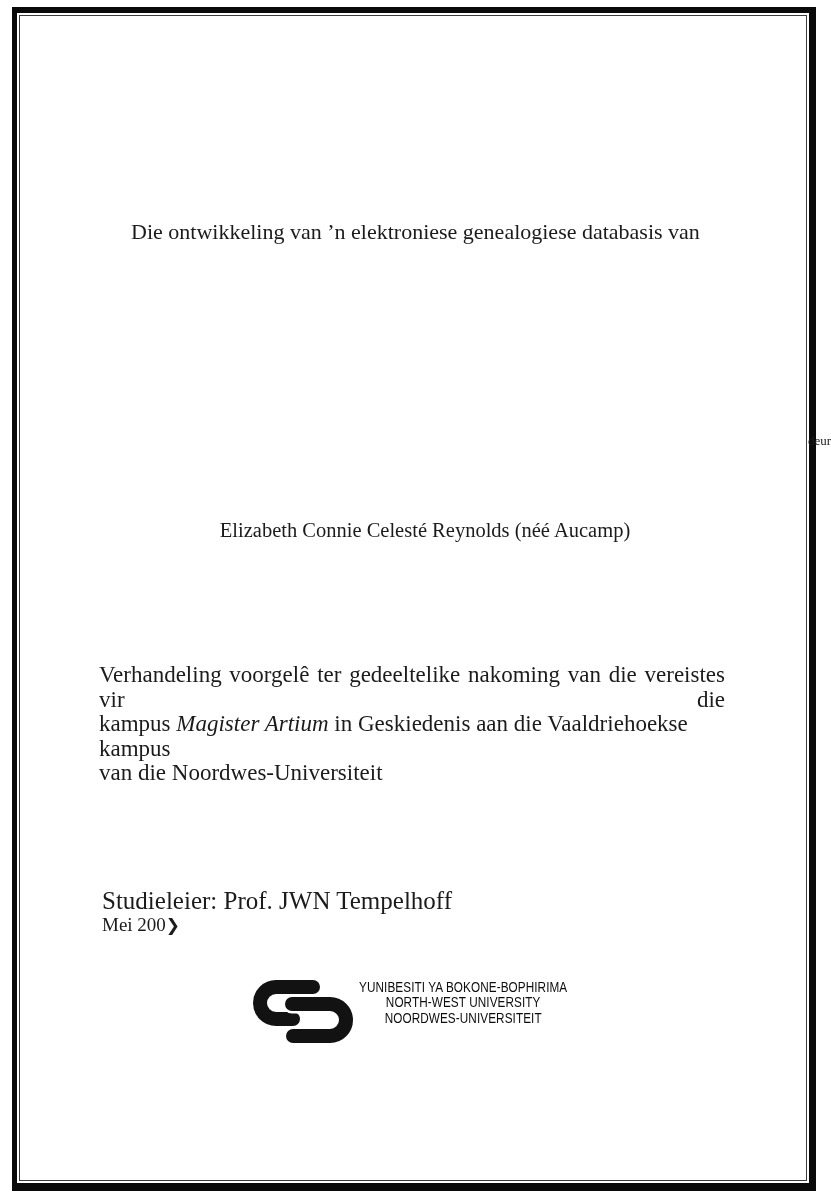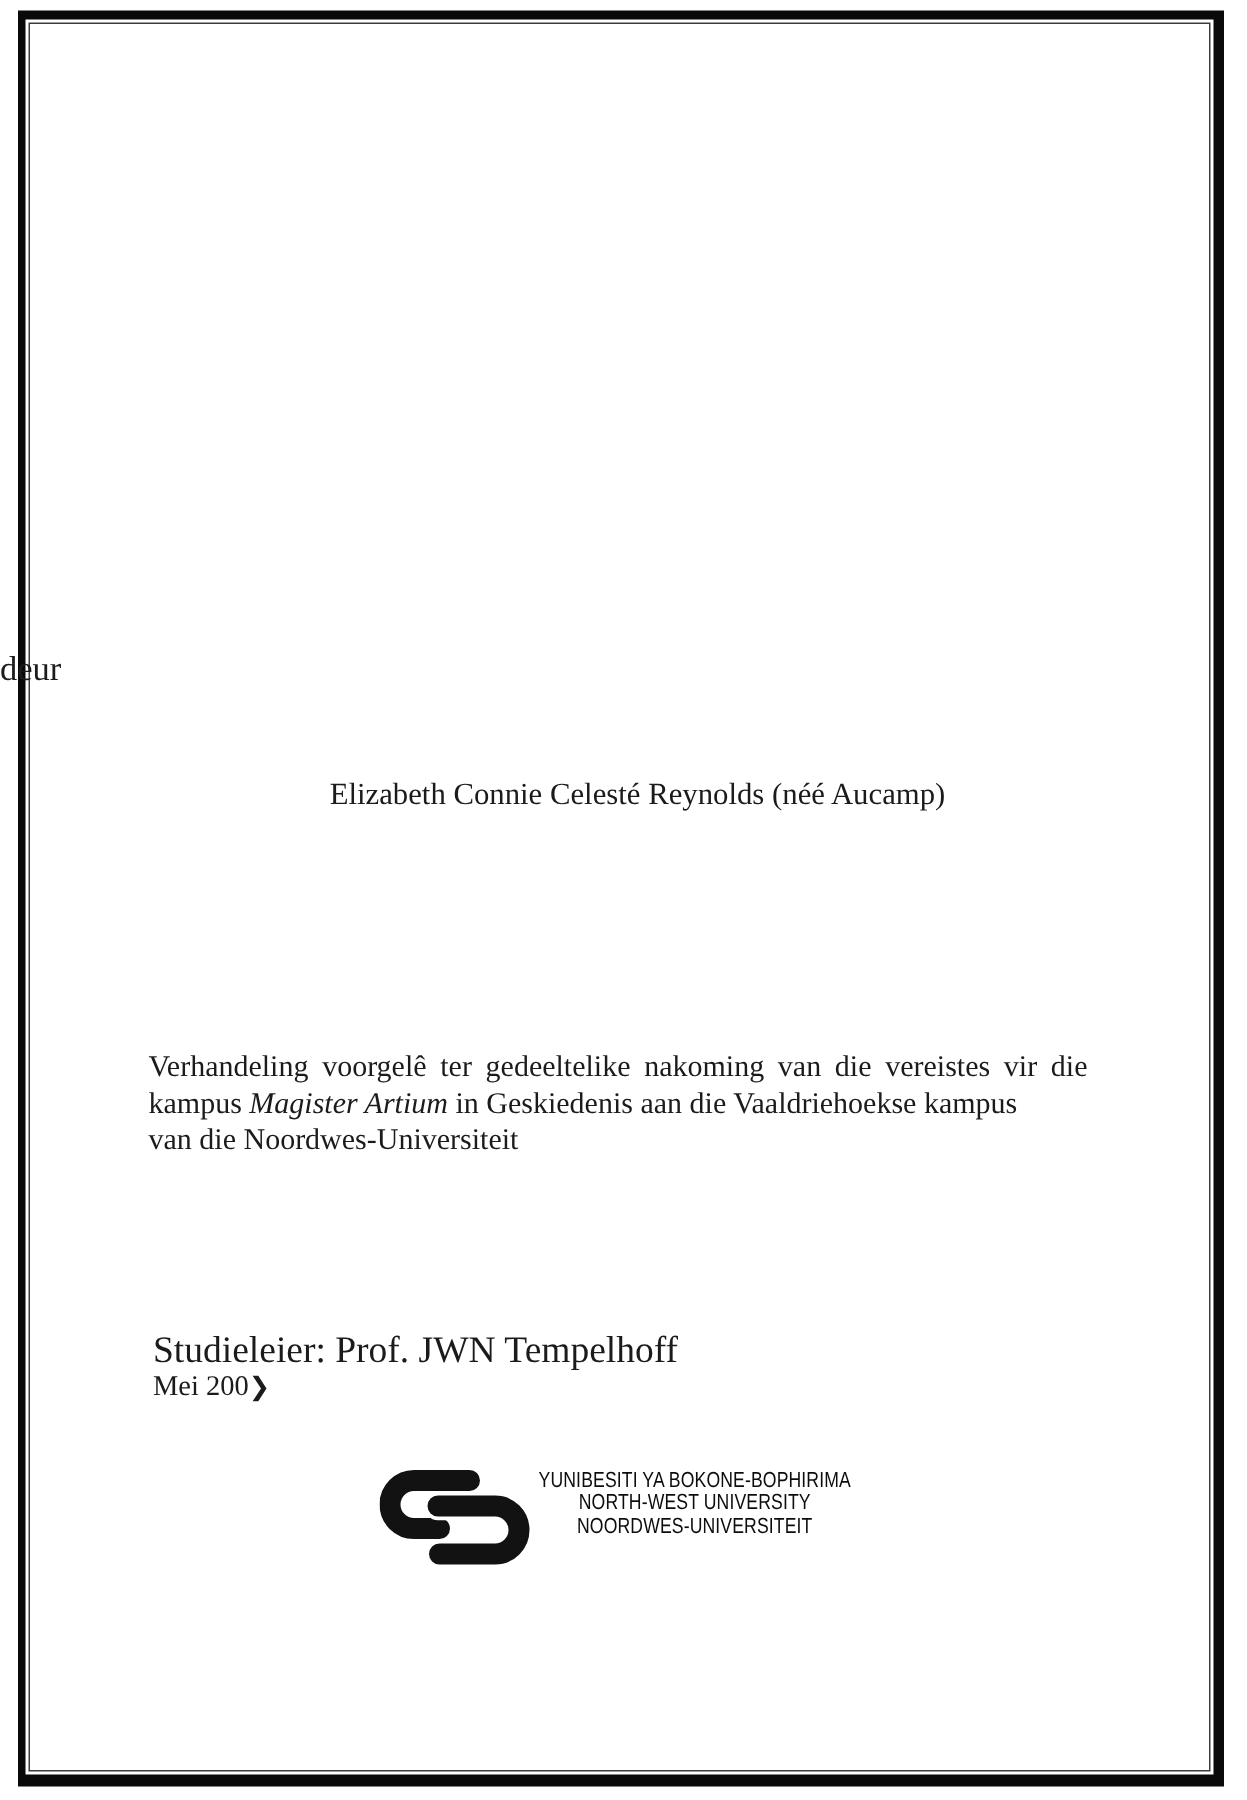"Die ontwikkeling van ’n elektroniese" span.title-line { html: none -> <span>Die ontwikkeling van ’n elektroniese genealogiese databasis van</span> }
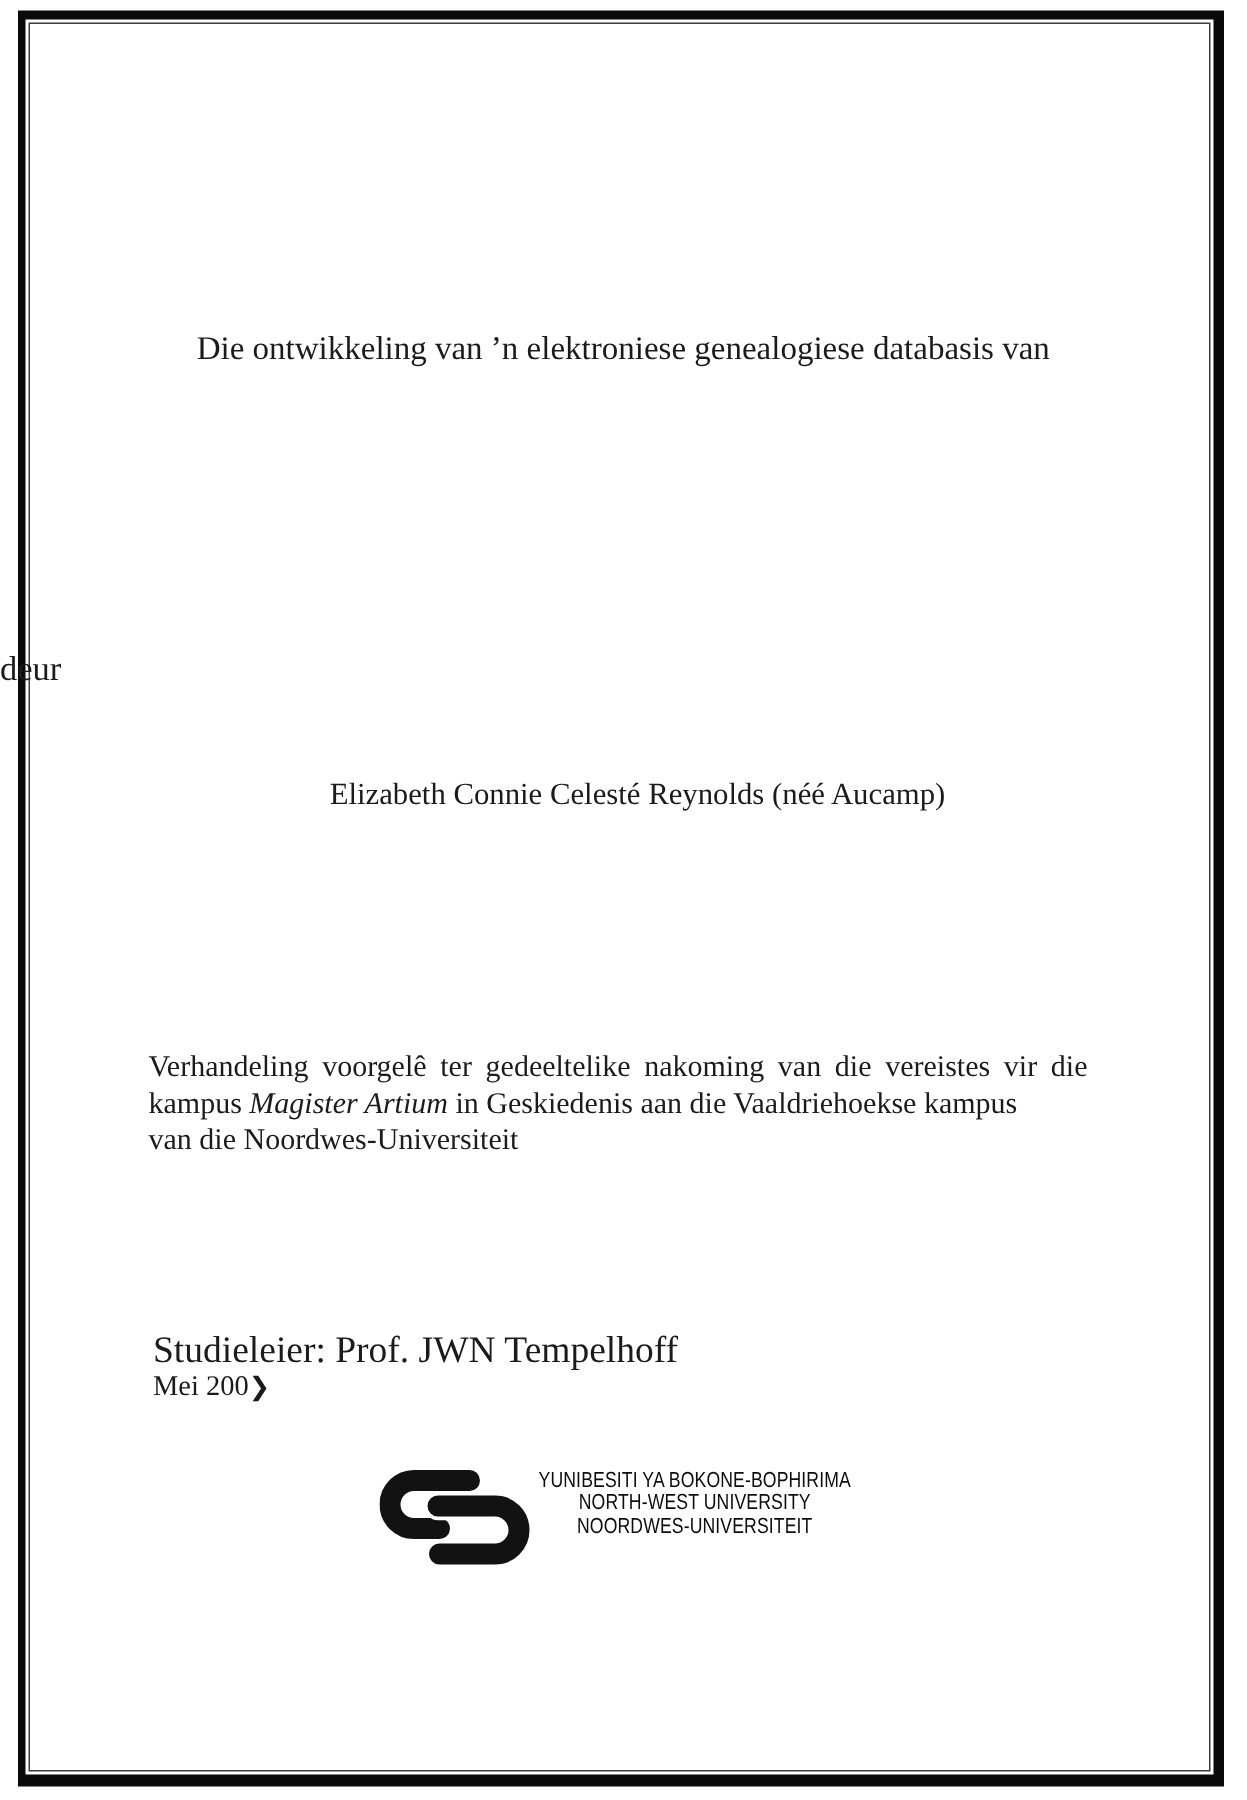"deur" .byline { font-size: 23px -> 13px; text-align: left -> right }
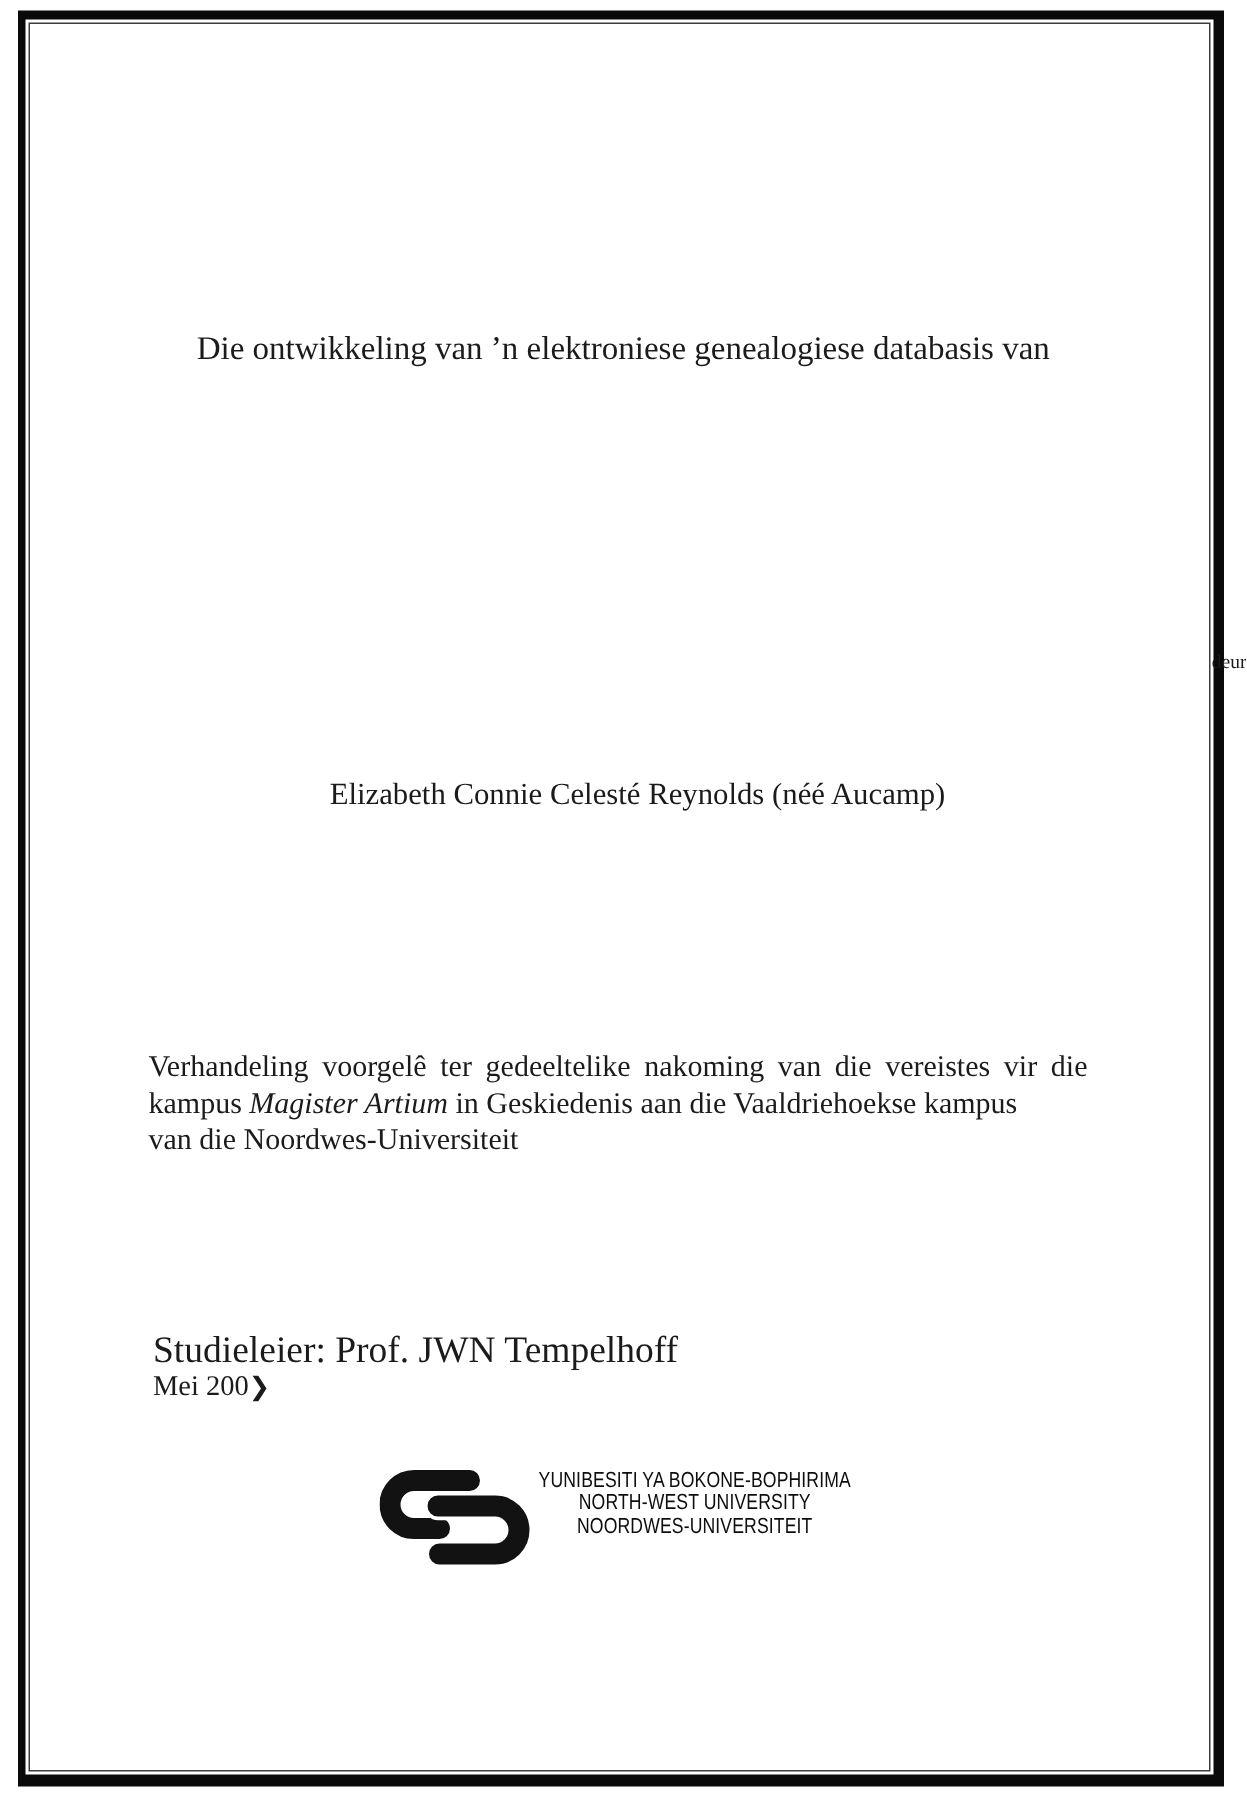"Verhandeling voorgelê ter gedeeltelike" .statement { font-size: 20px -> 23px; margin-top: 36px -> none }
